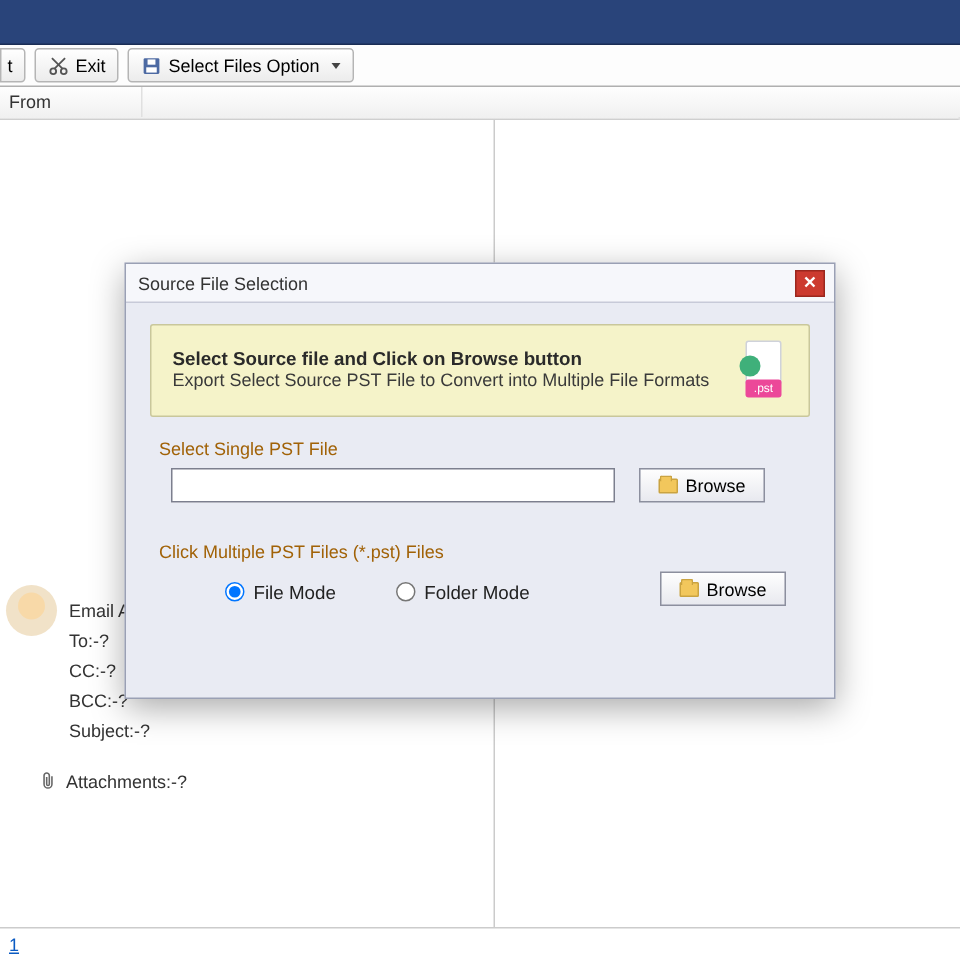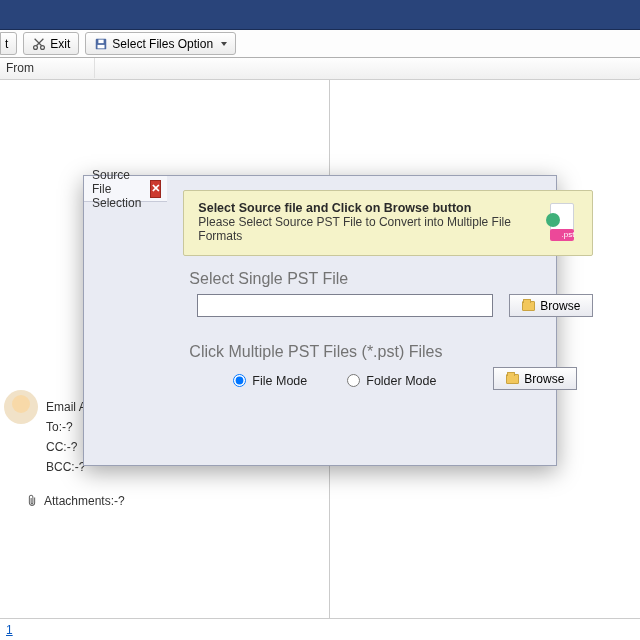"Source File Selection" .modal { flex-direction: row -> column }
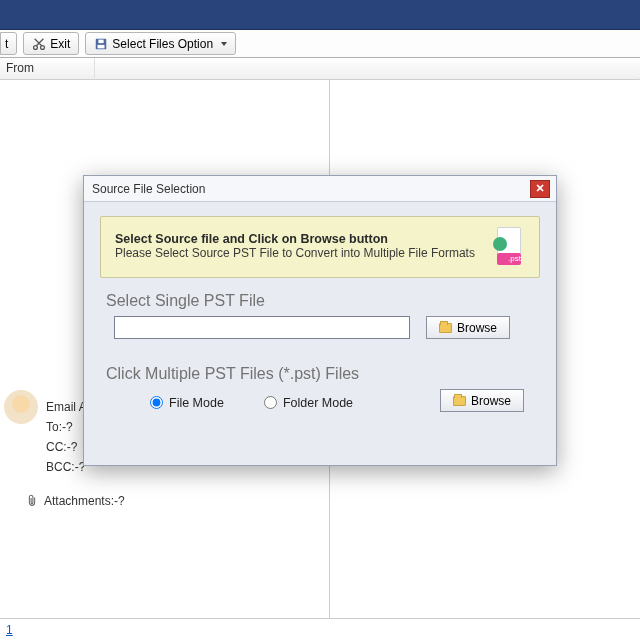"Please Select Source PST File" div.banner-sub { text: Please -> Export }
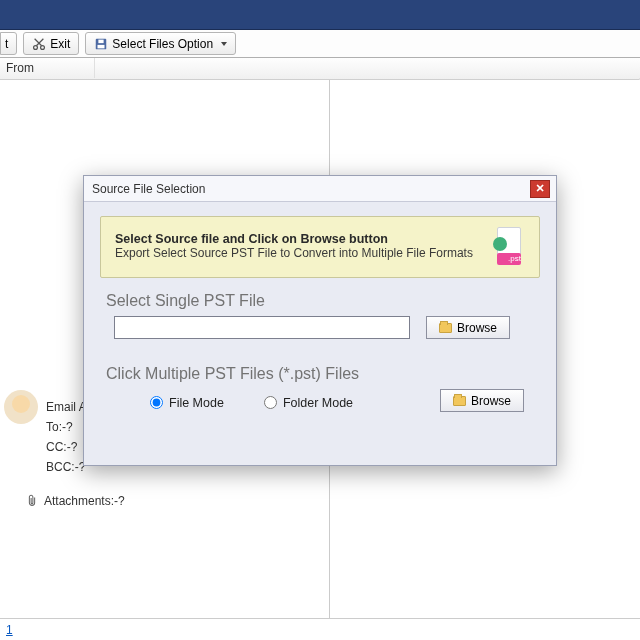".pst" .pst-icon .tag { text-align: right -> center }
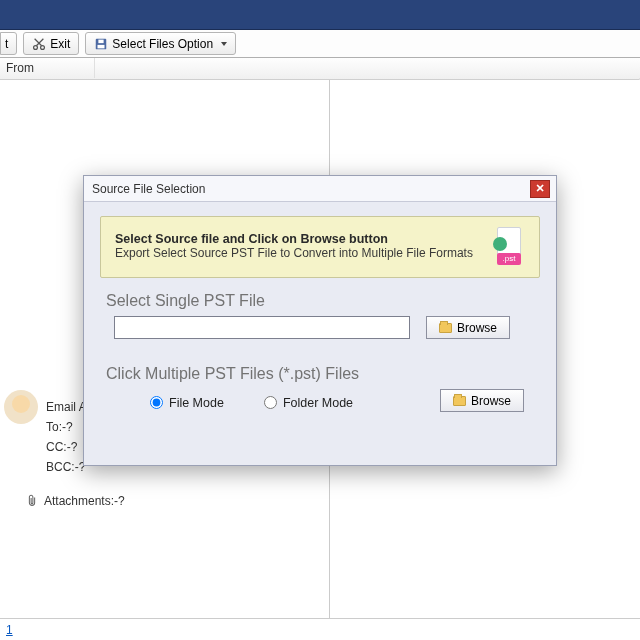"Select Single PST File" .section-label { color: #737373 -> #a16207; font-size: 16px -> 12px }
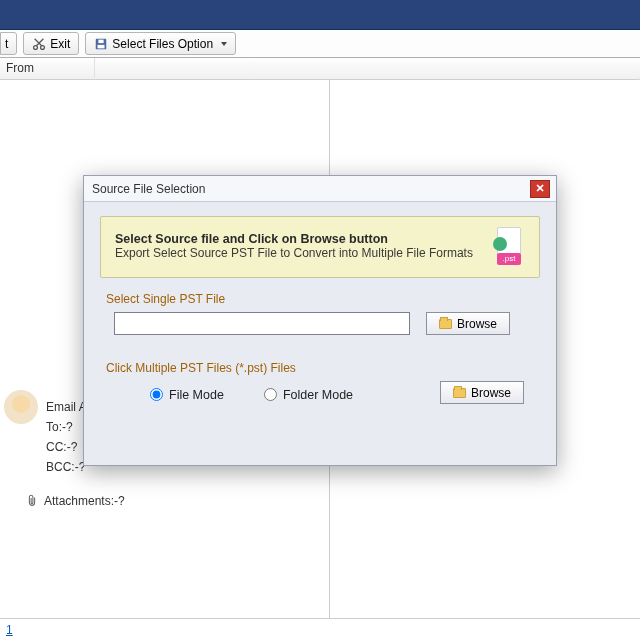"Subject:-?" div.row { html: none -> <div> <span>Subject:-?</span> </div> }
